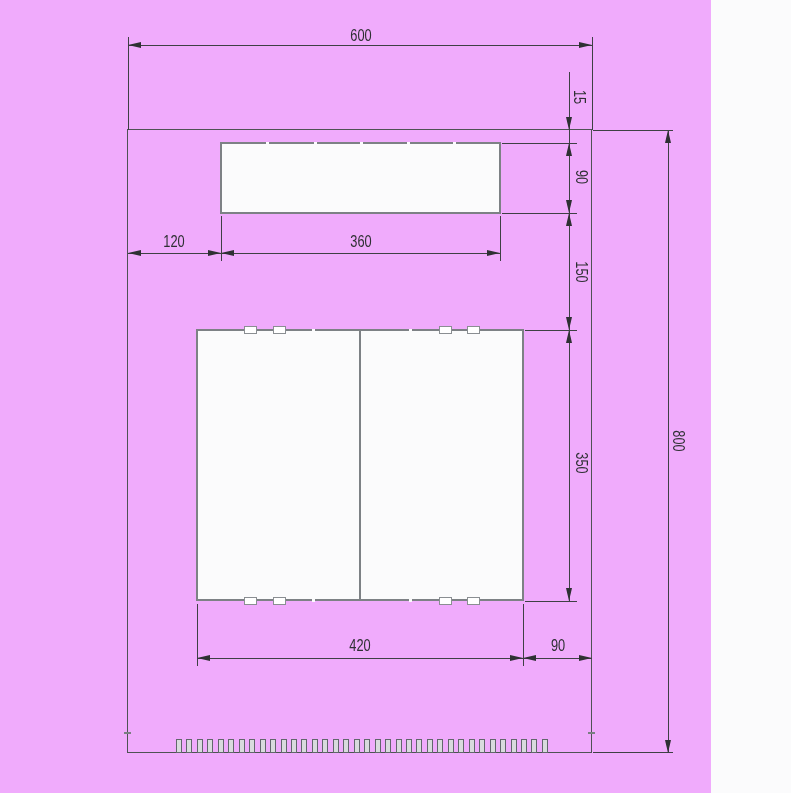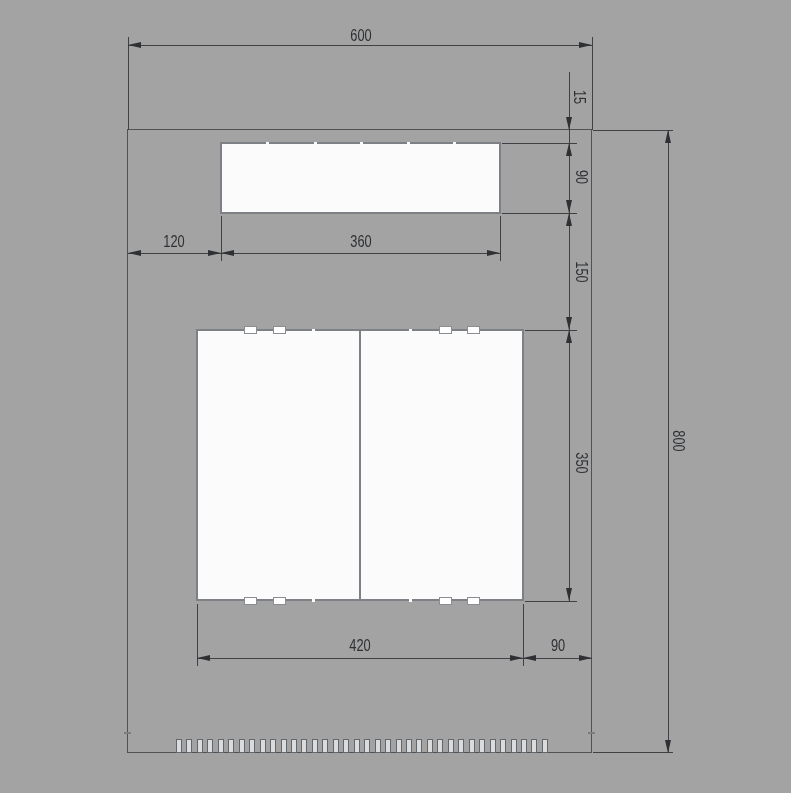"600" .canvas { background: #a3a3a3 -> #f0abfc; width: 791px -> 711px }
